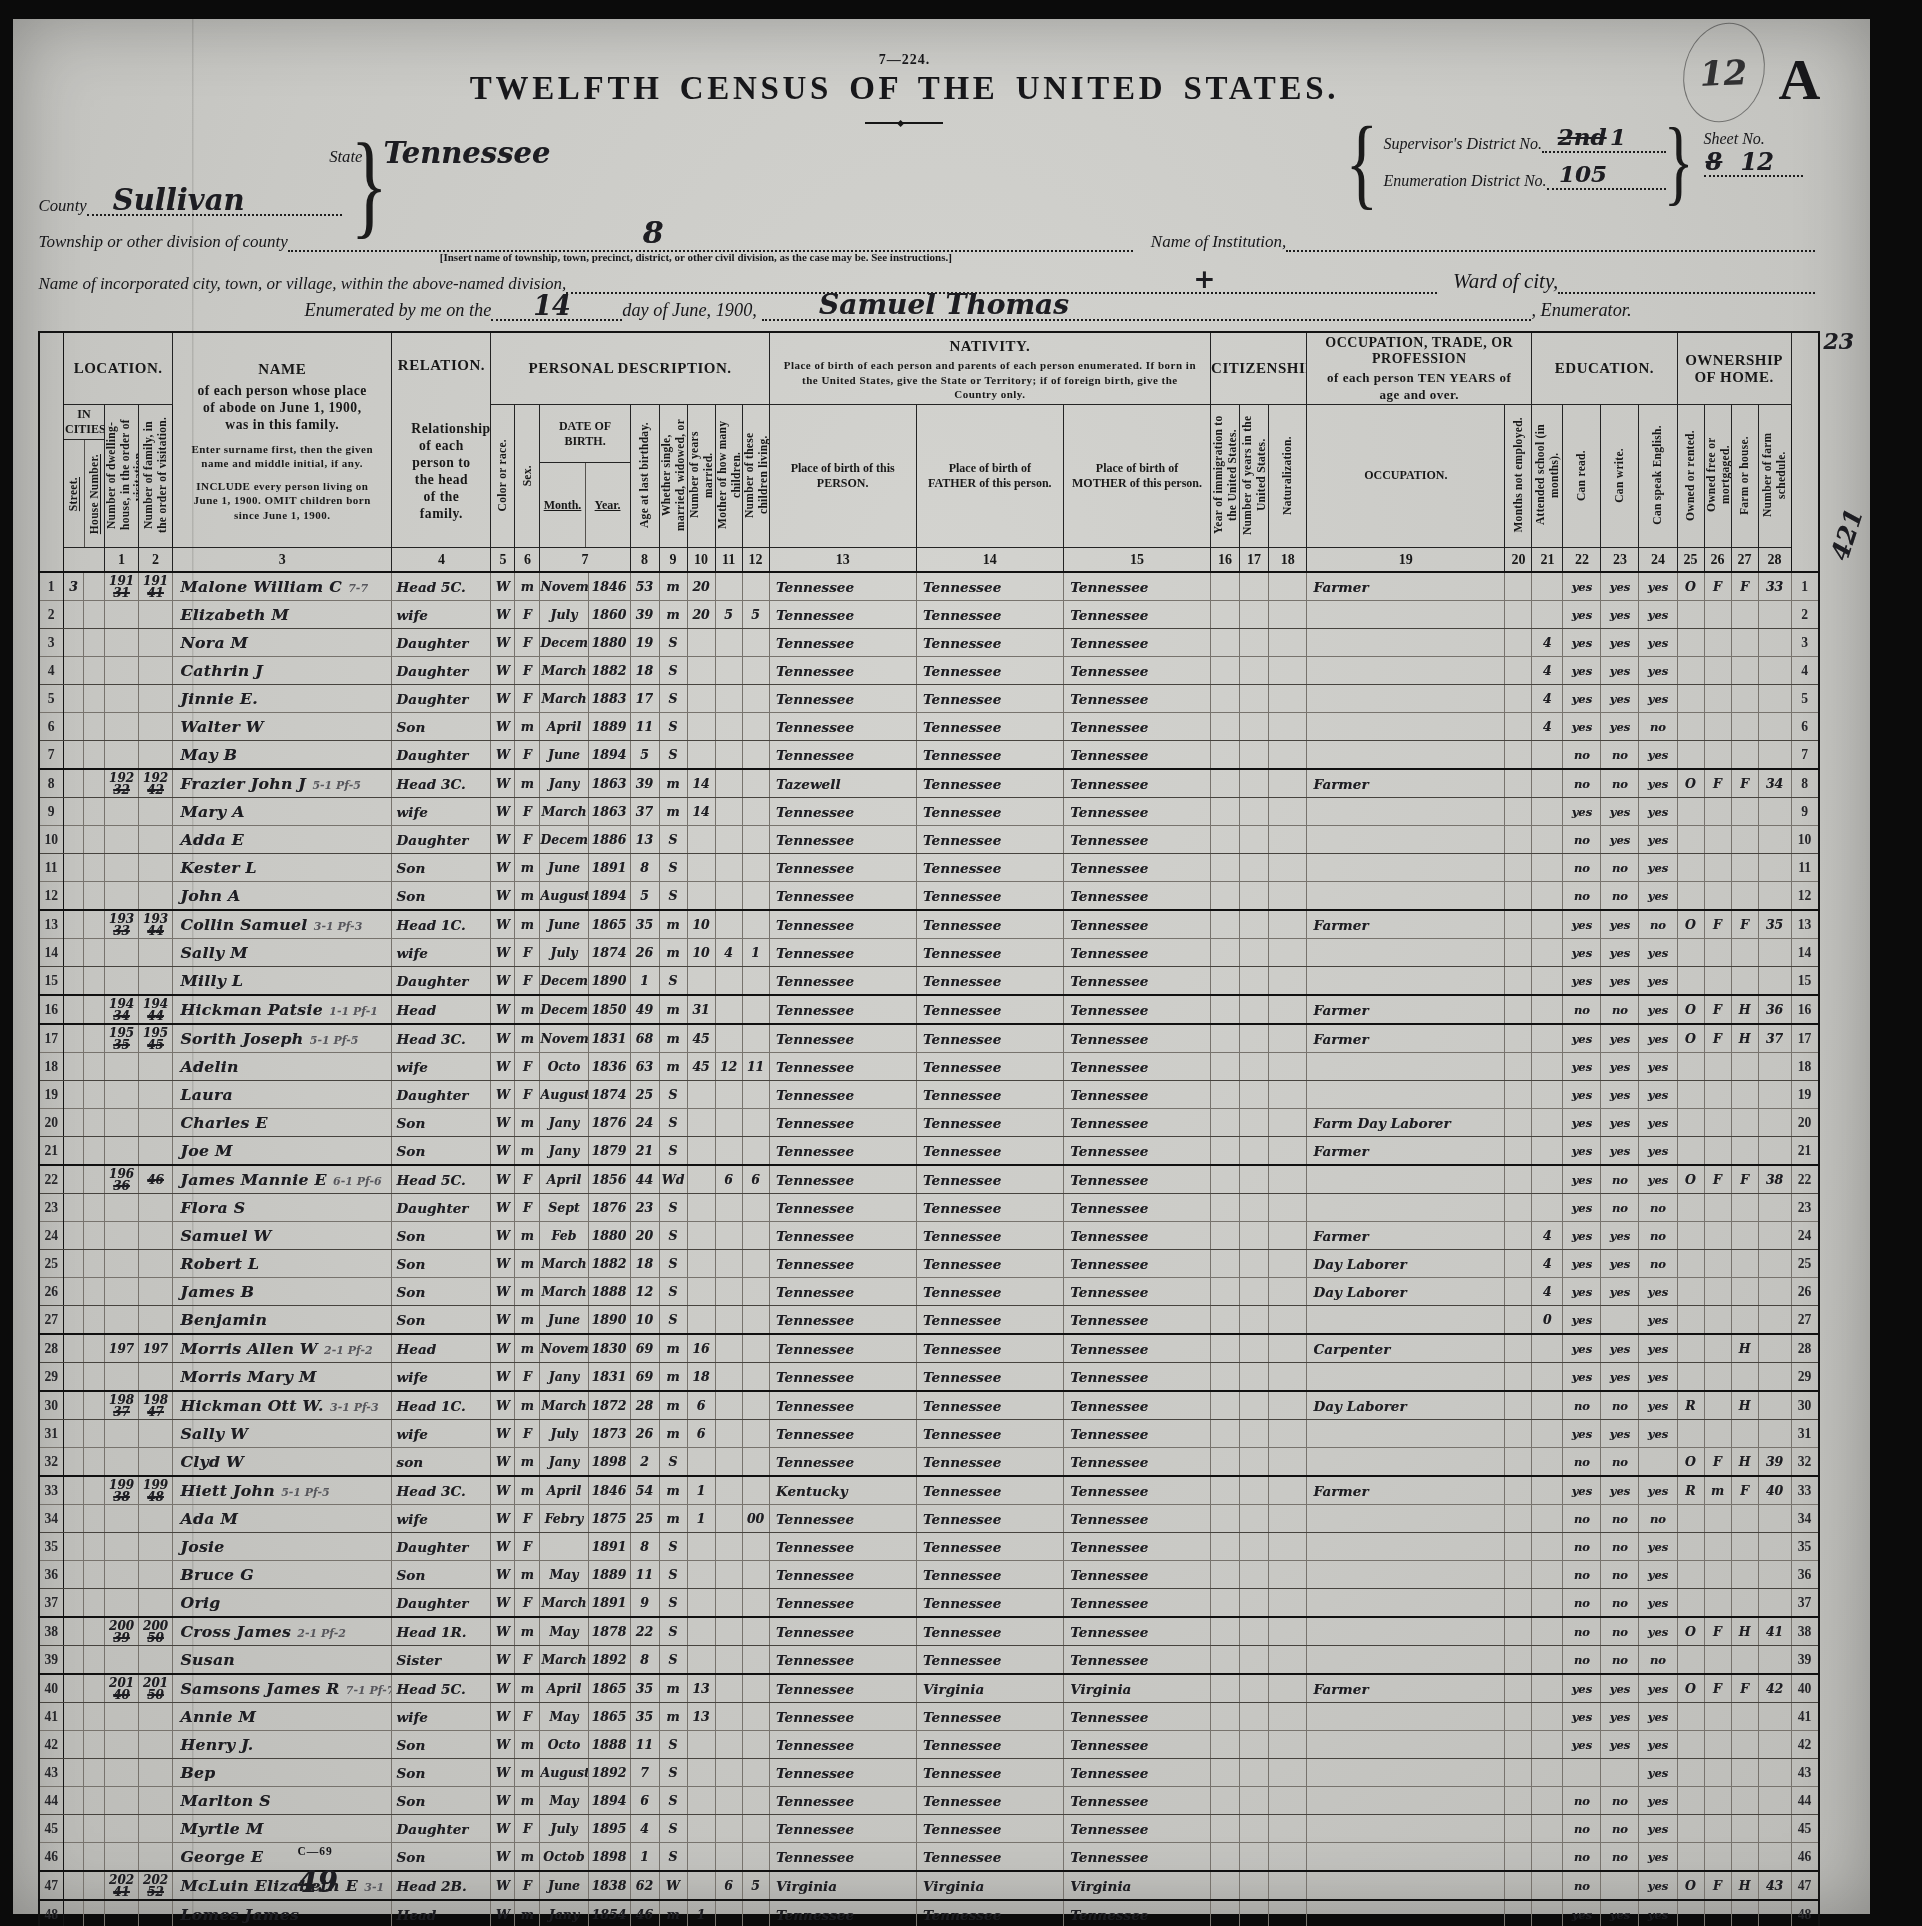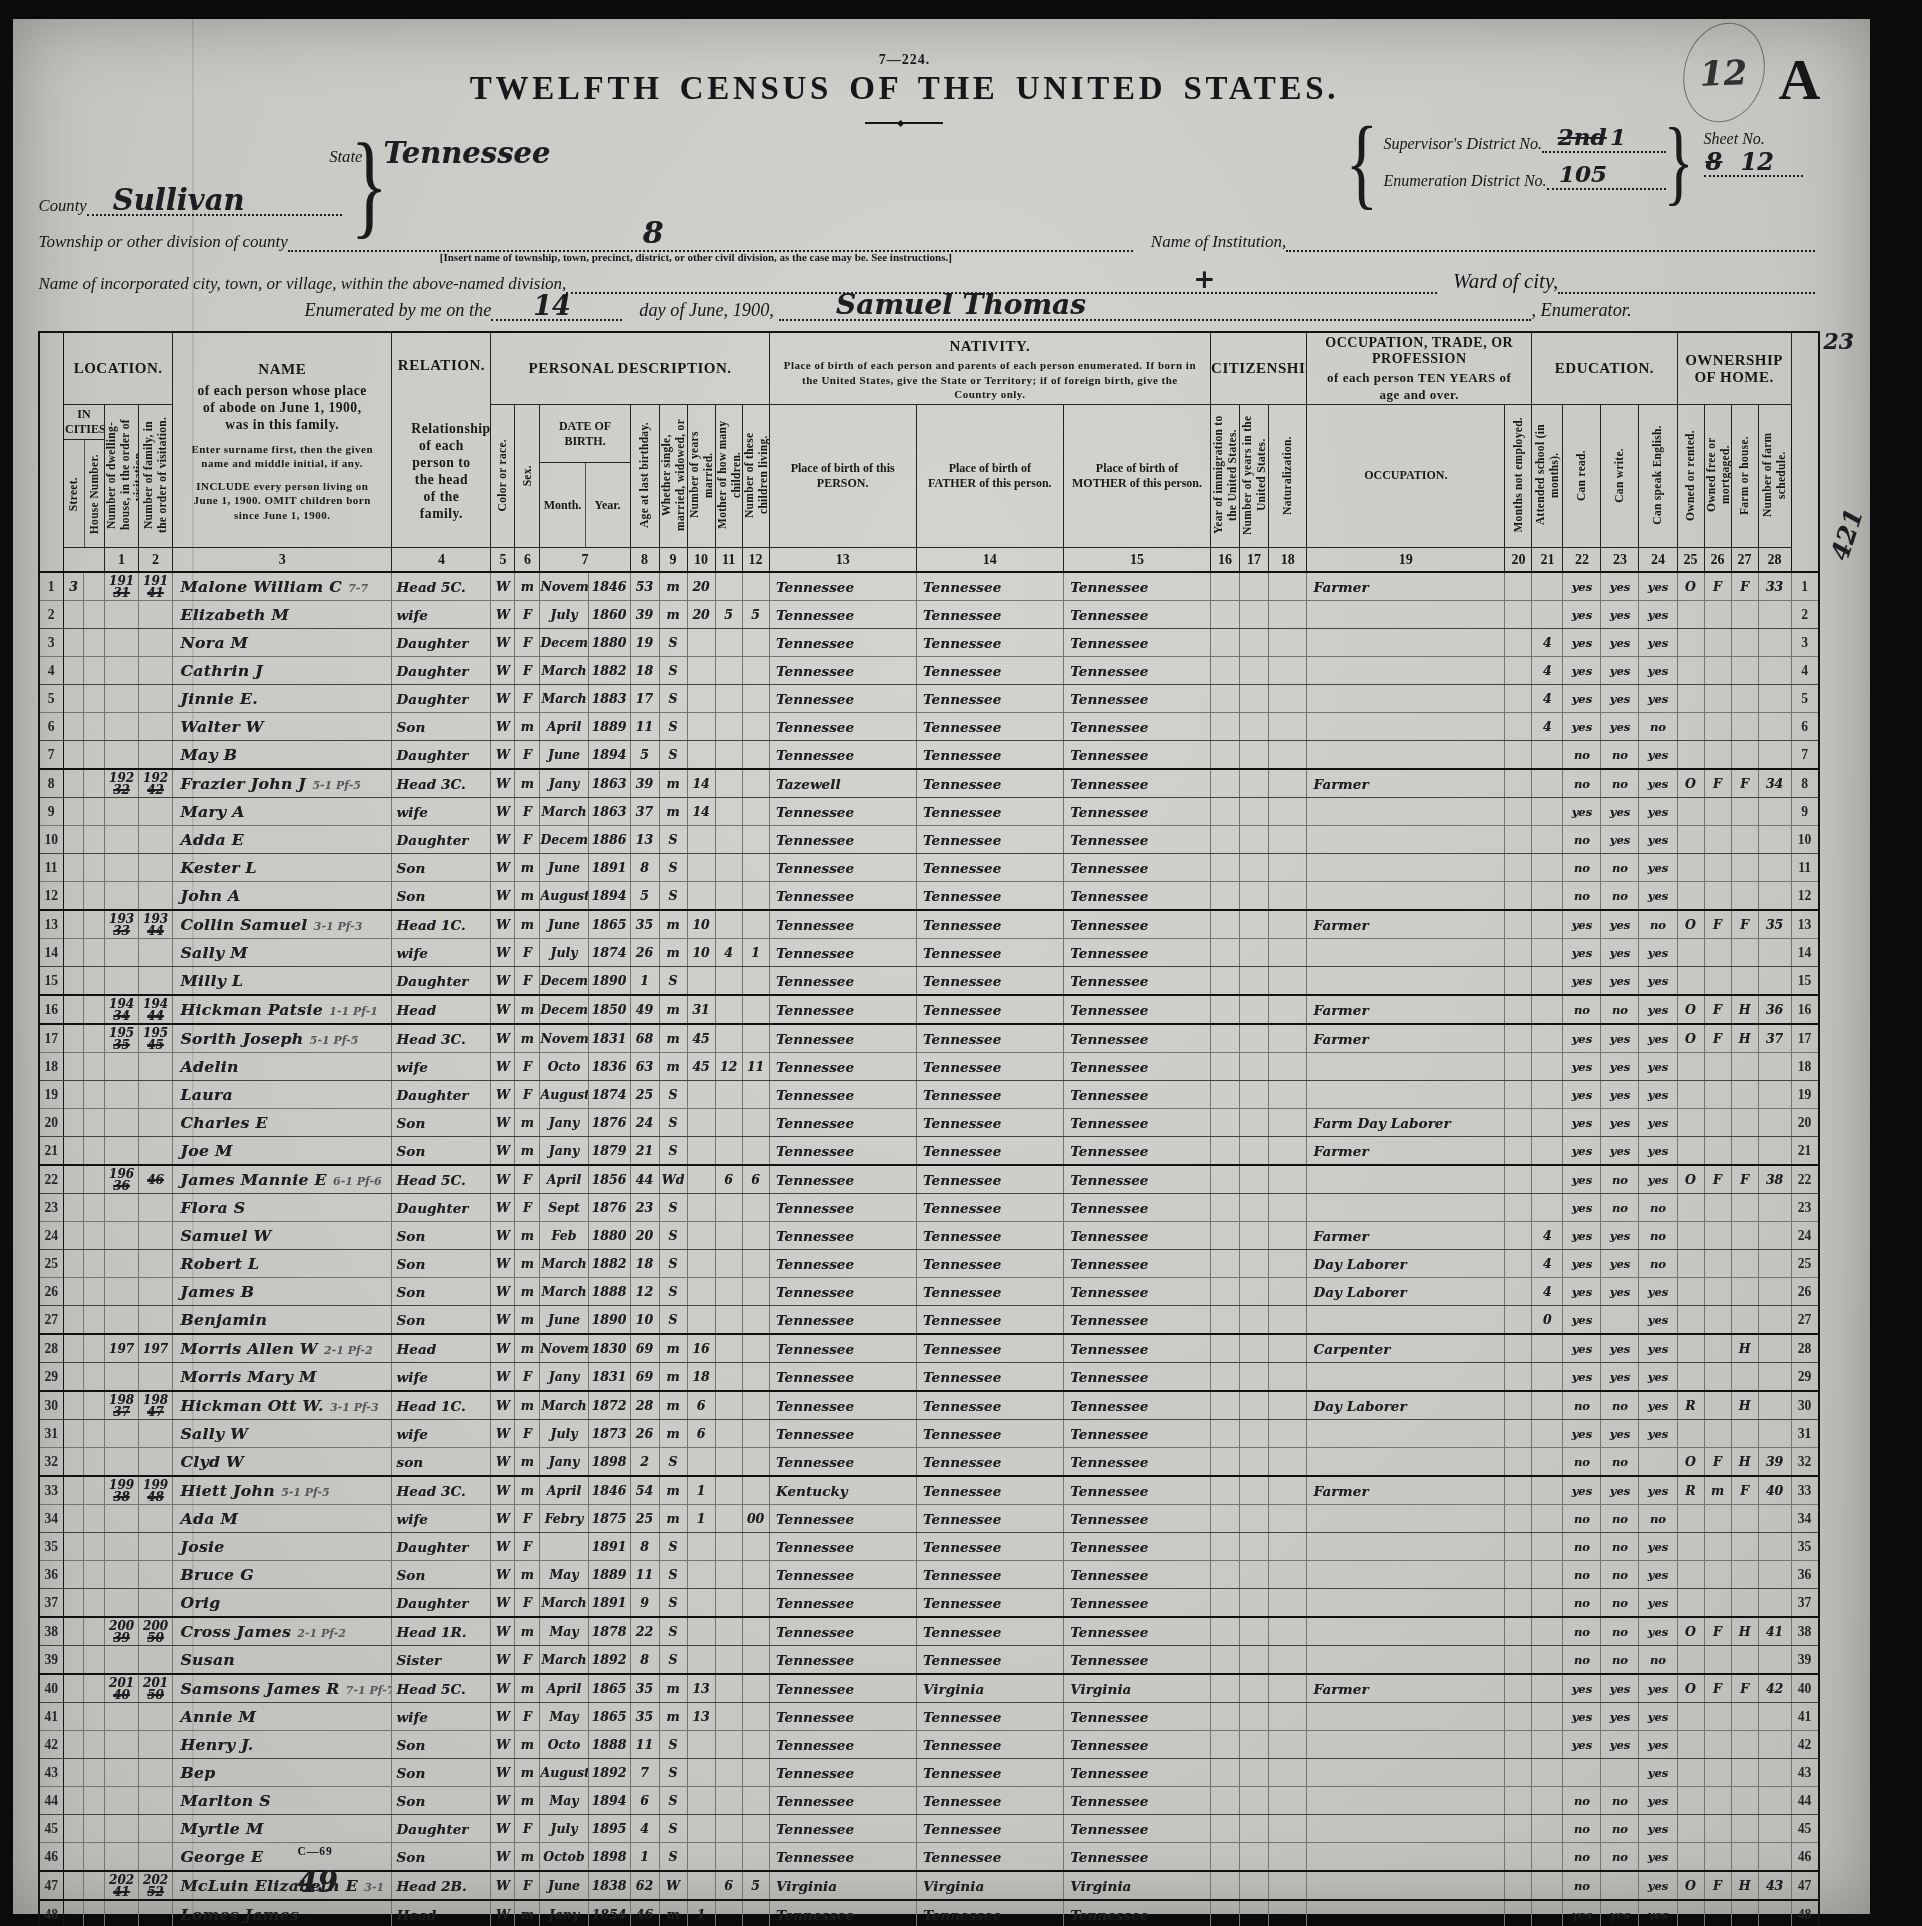"day of June, 1900," span.lab { margin-left: 17px -> 0 }
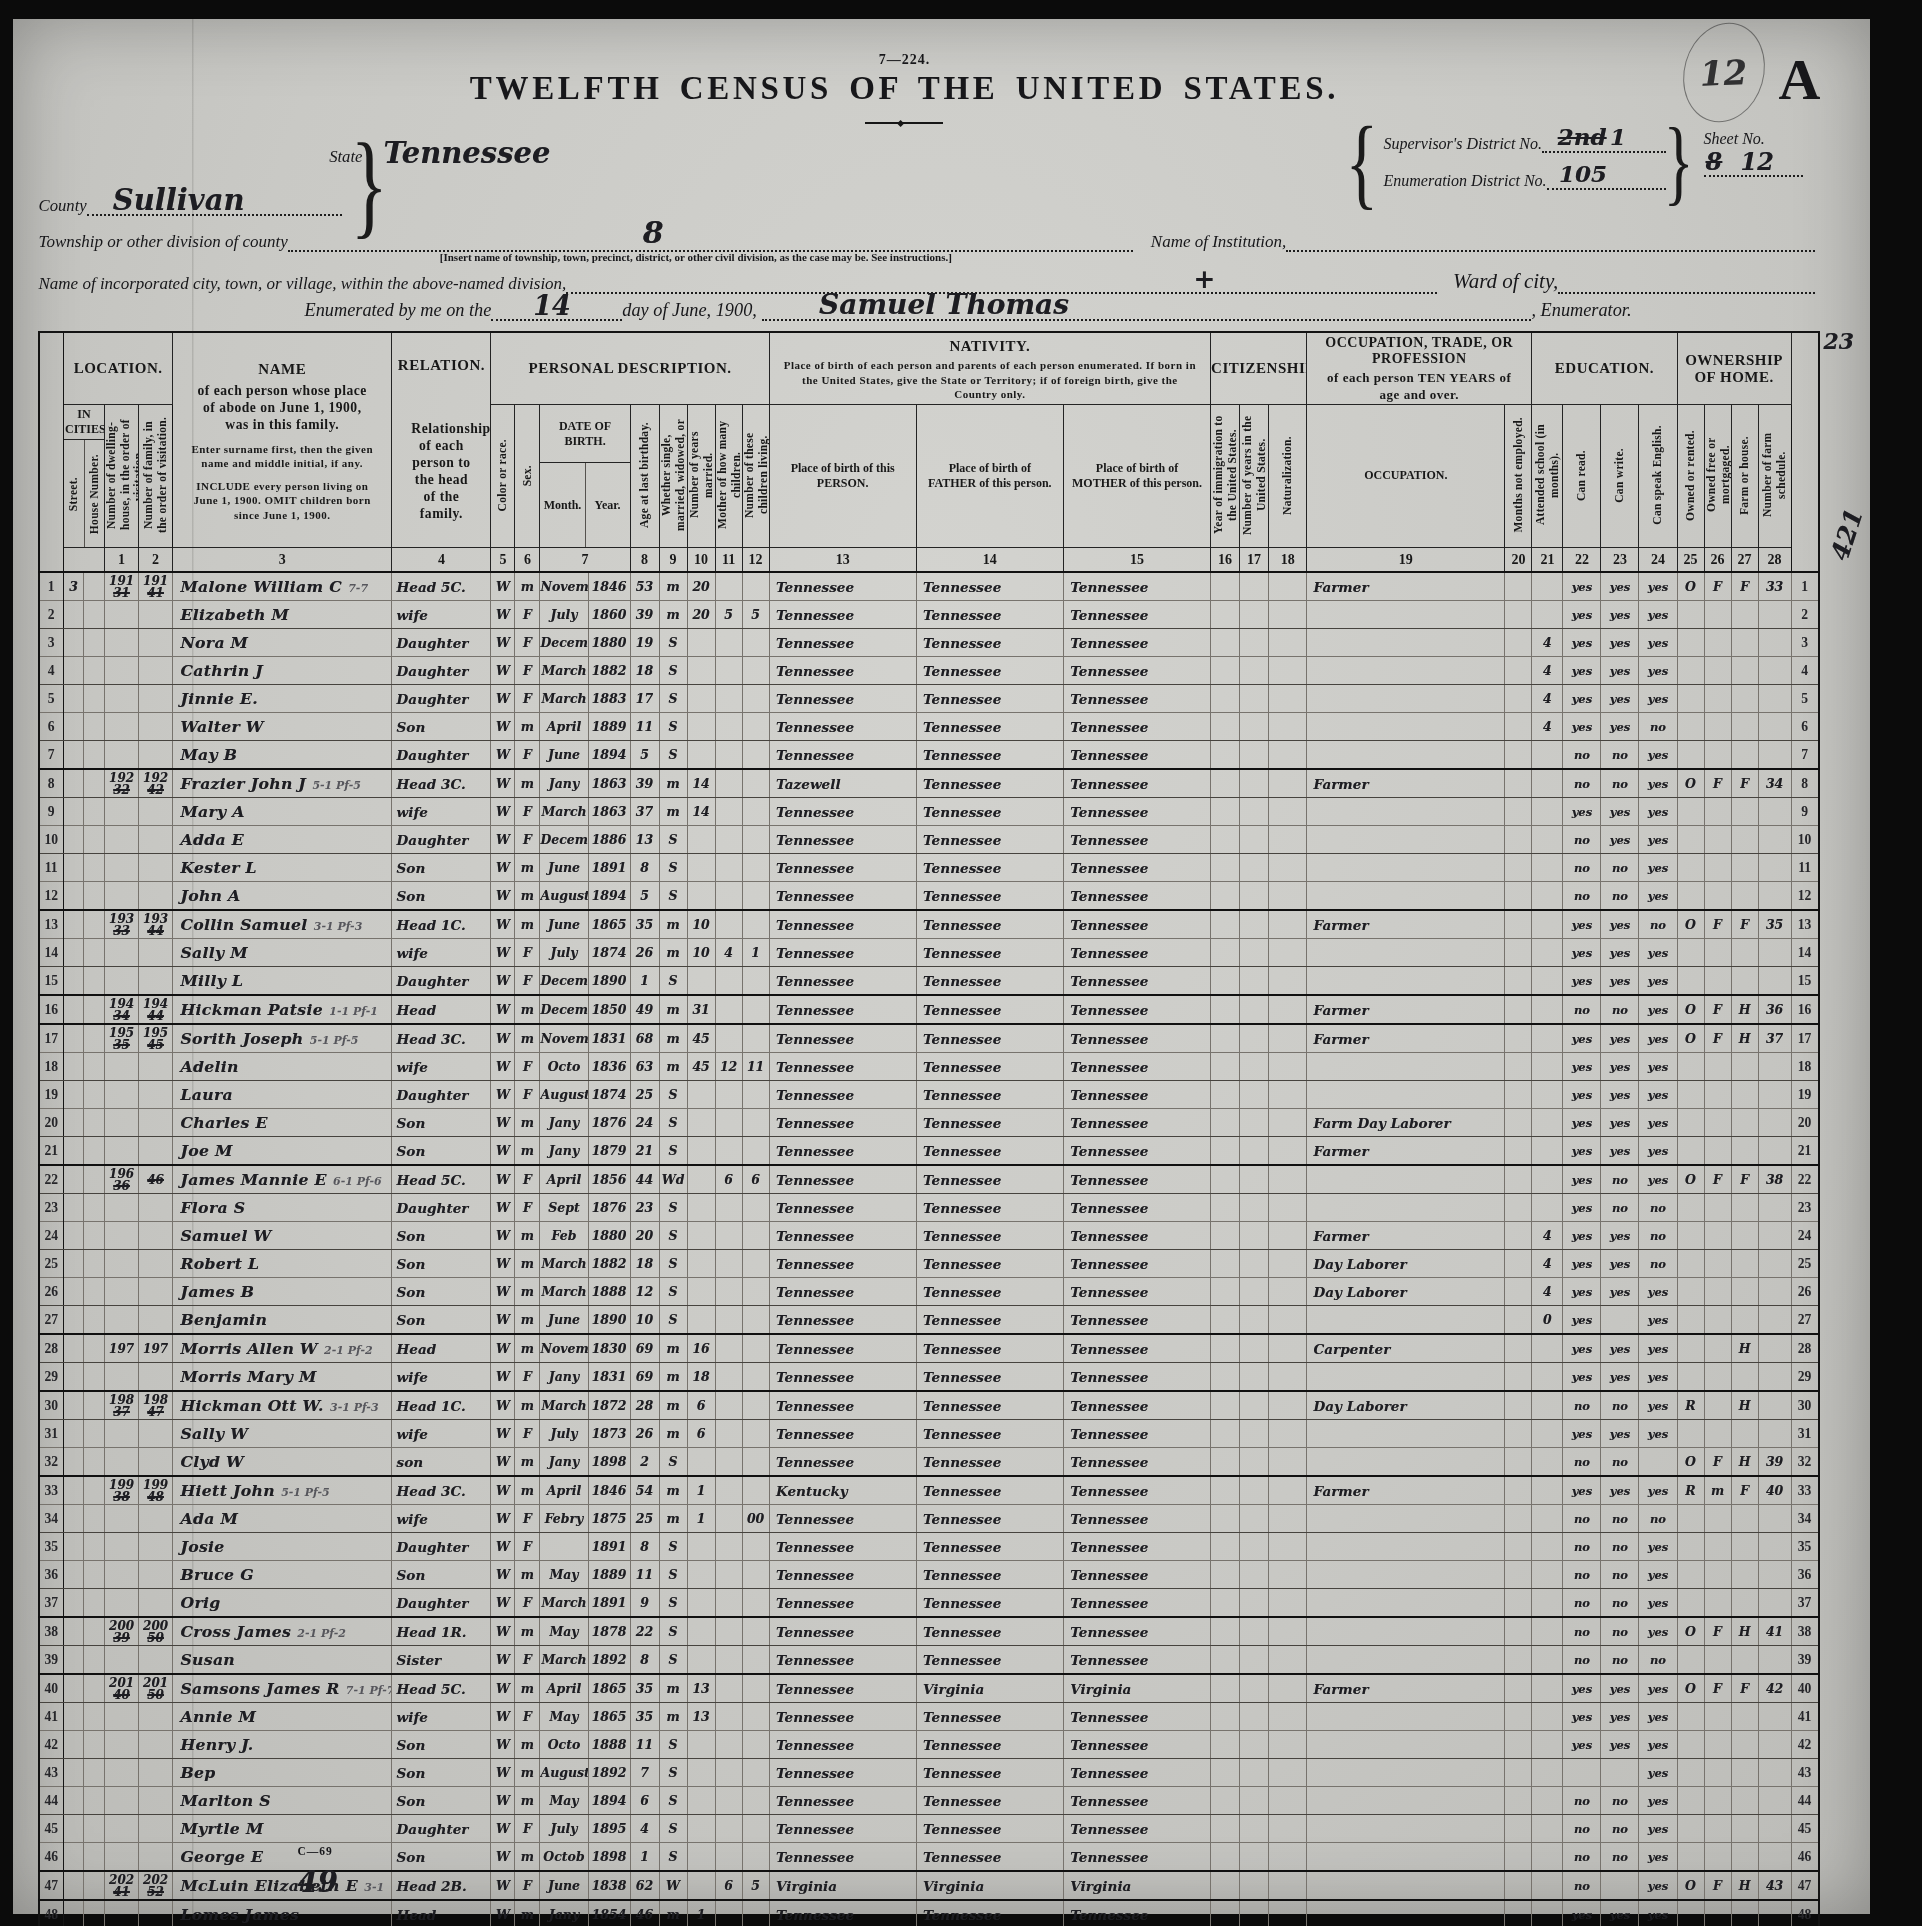"Month." .pair>div { text-decoration: none -> underline }
